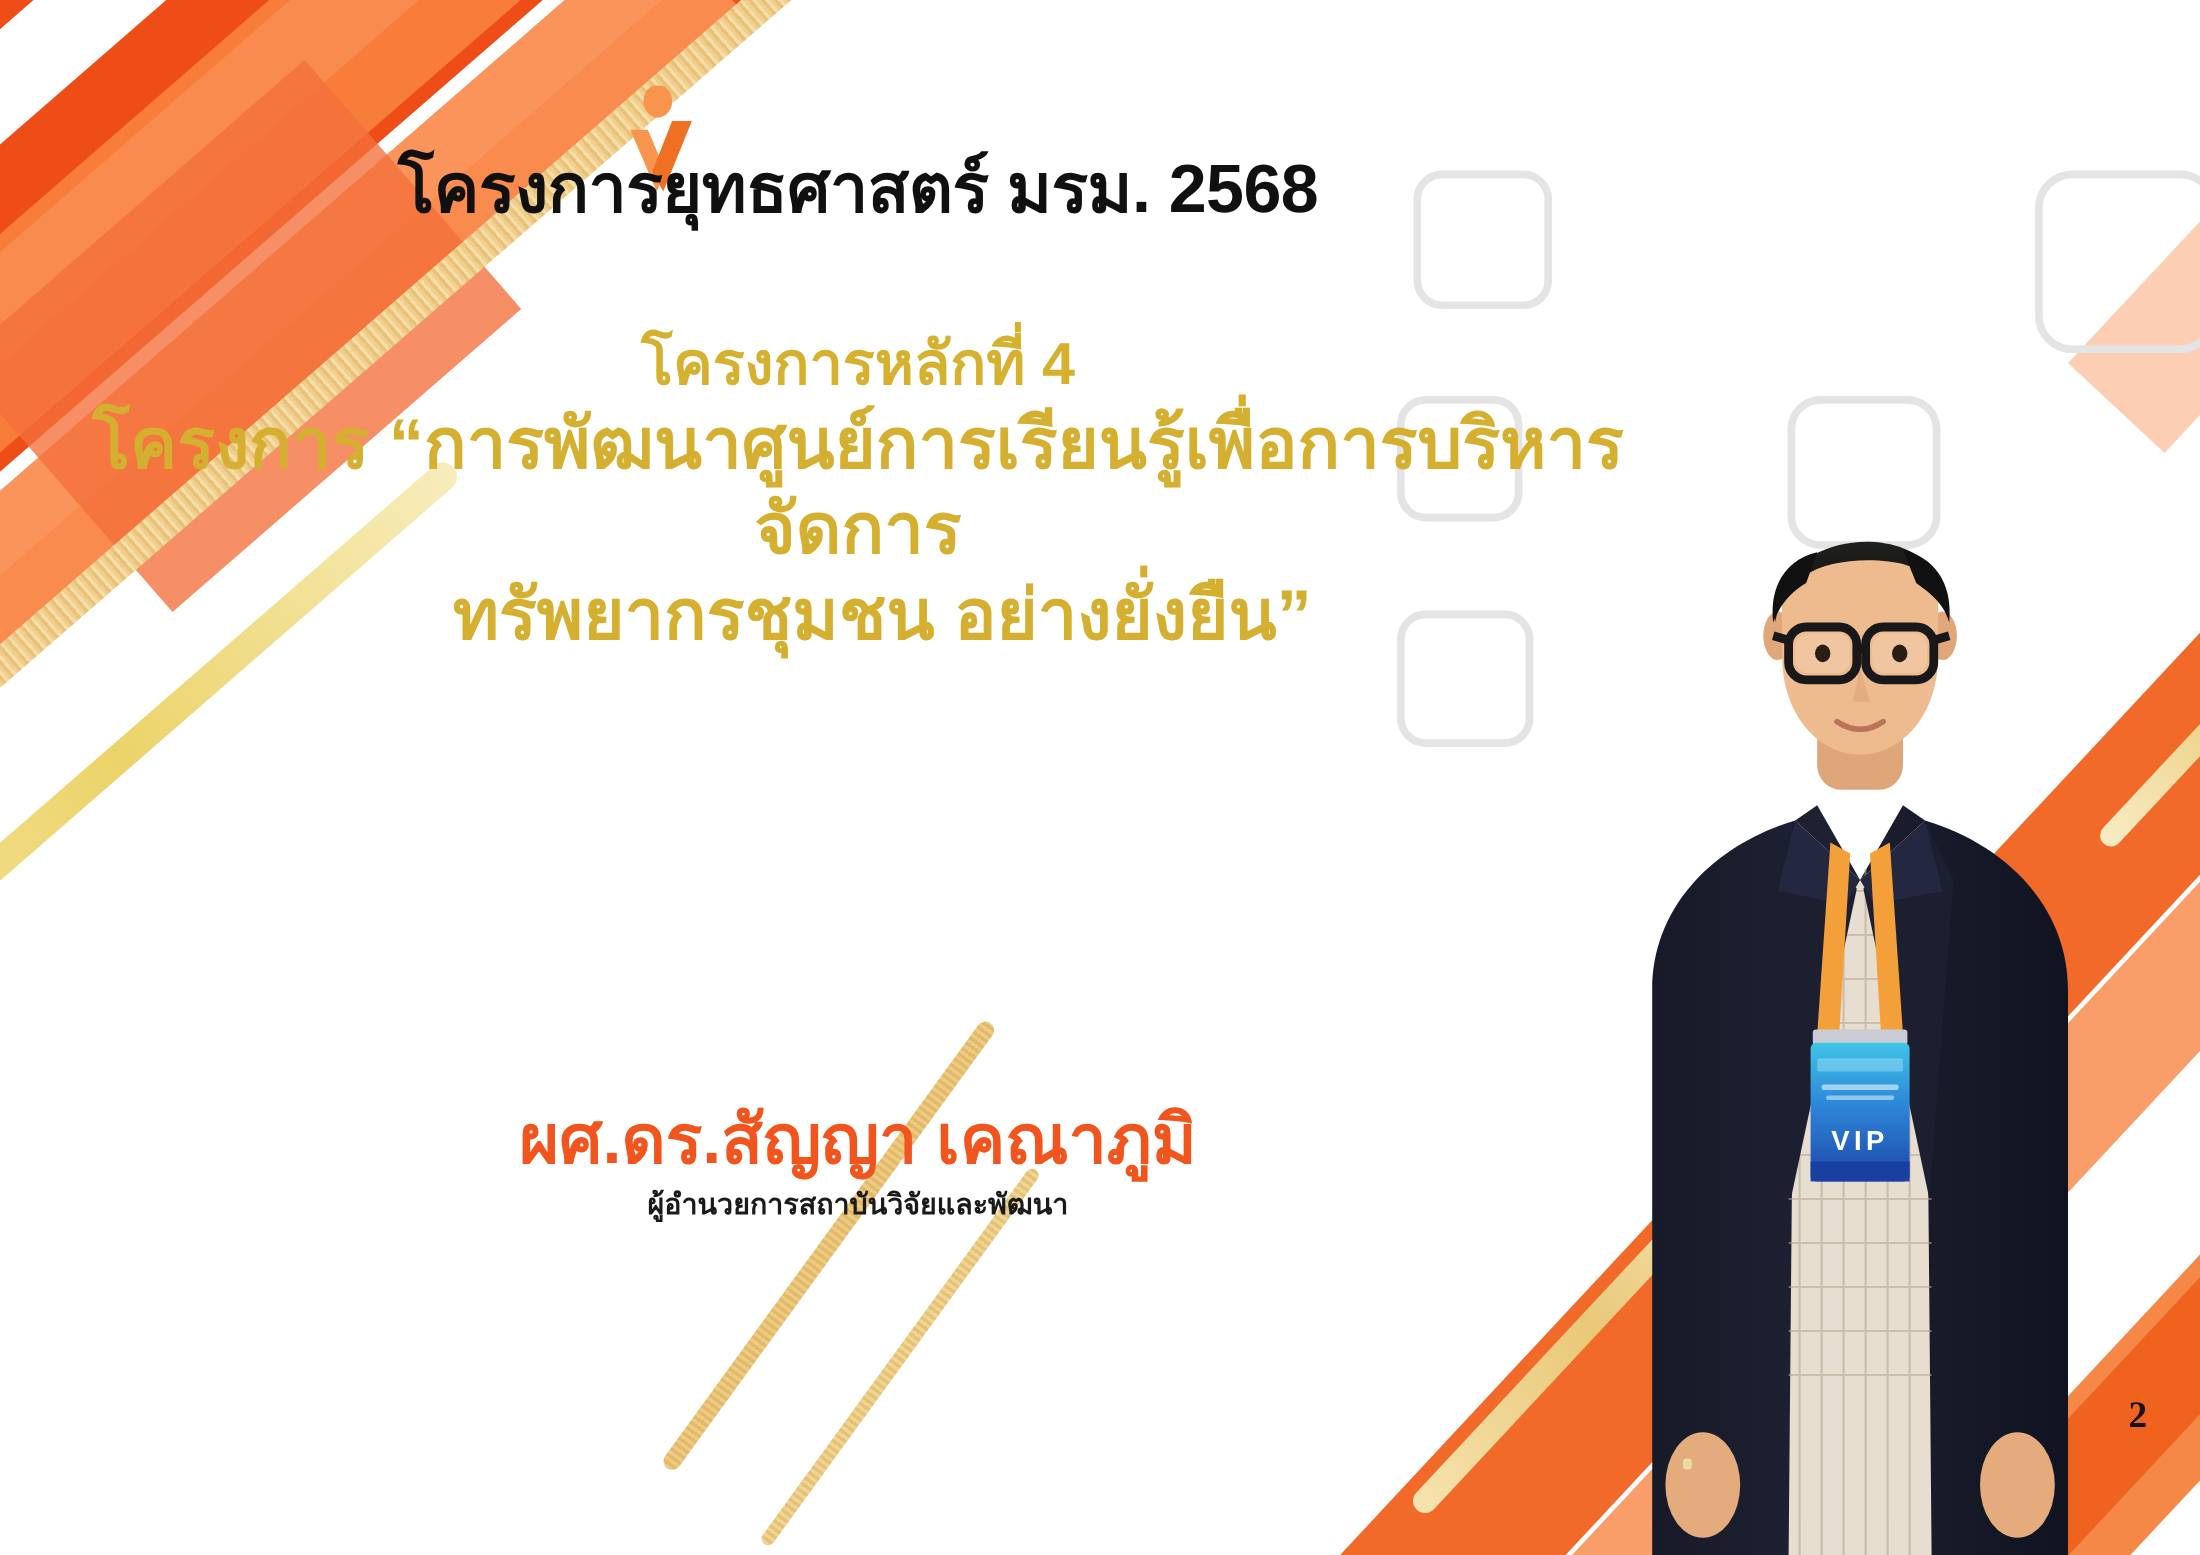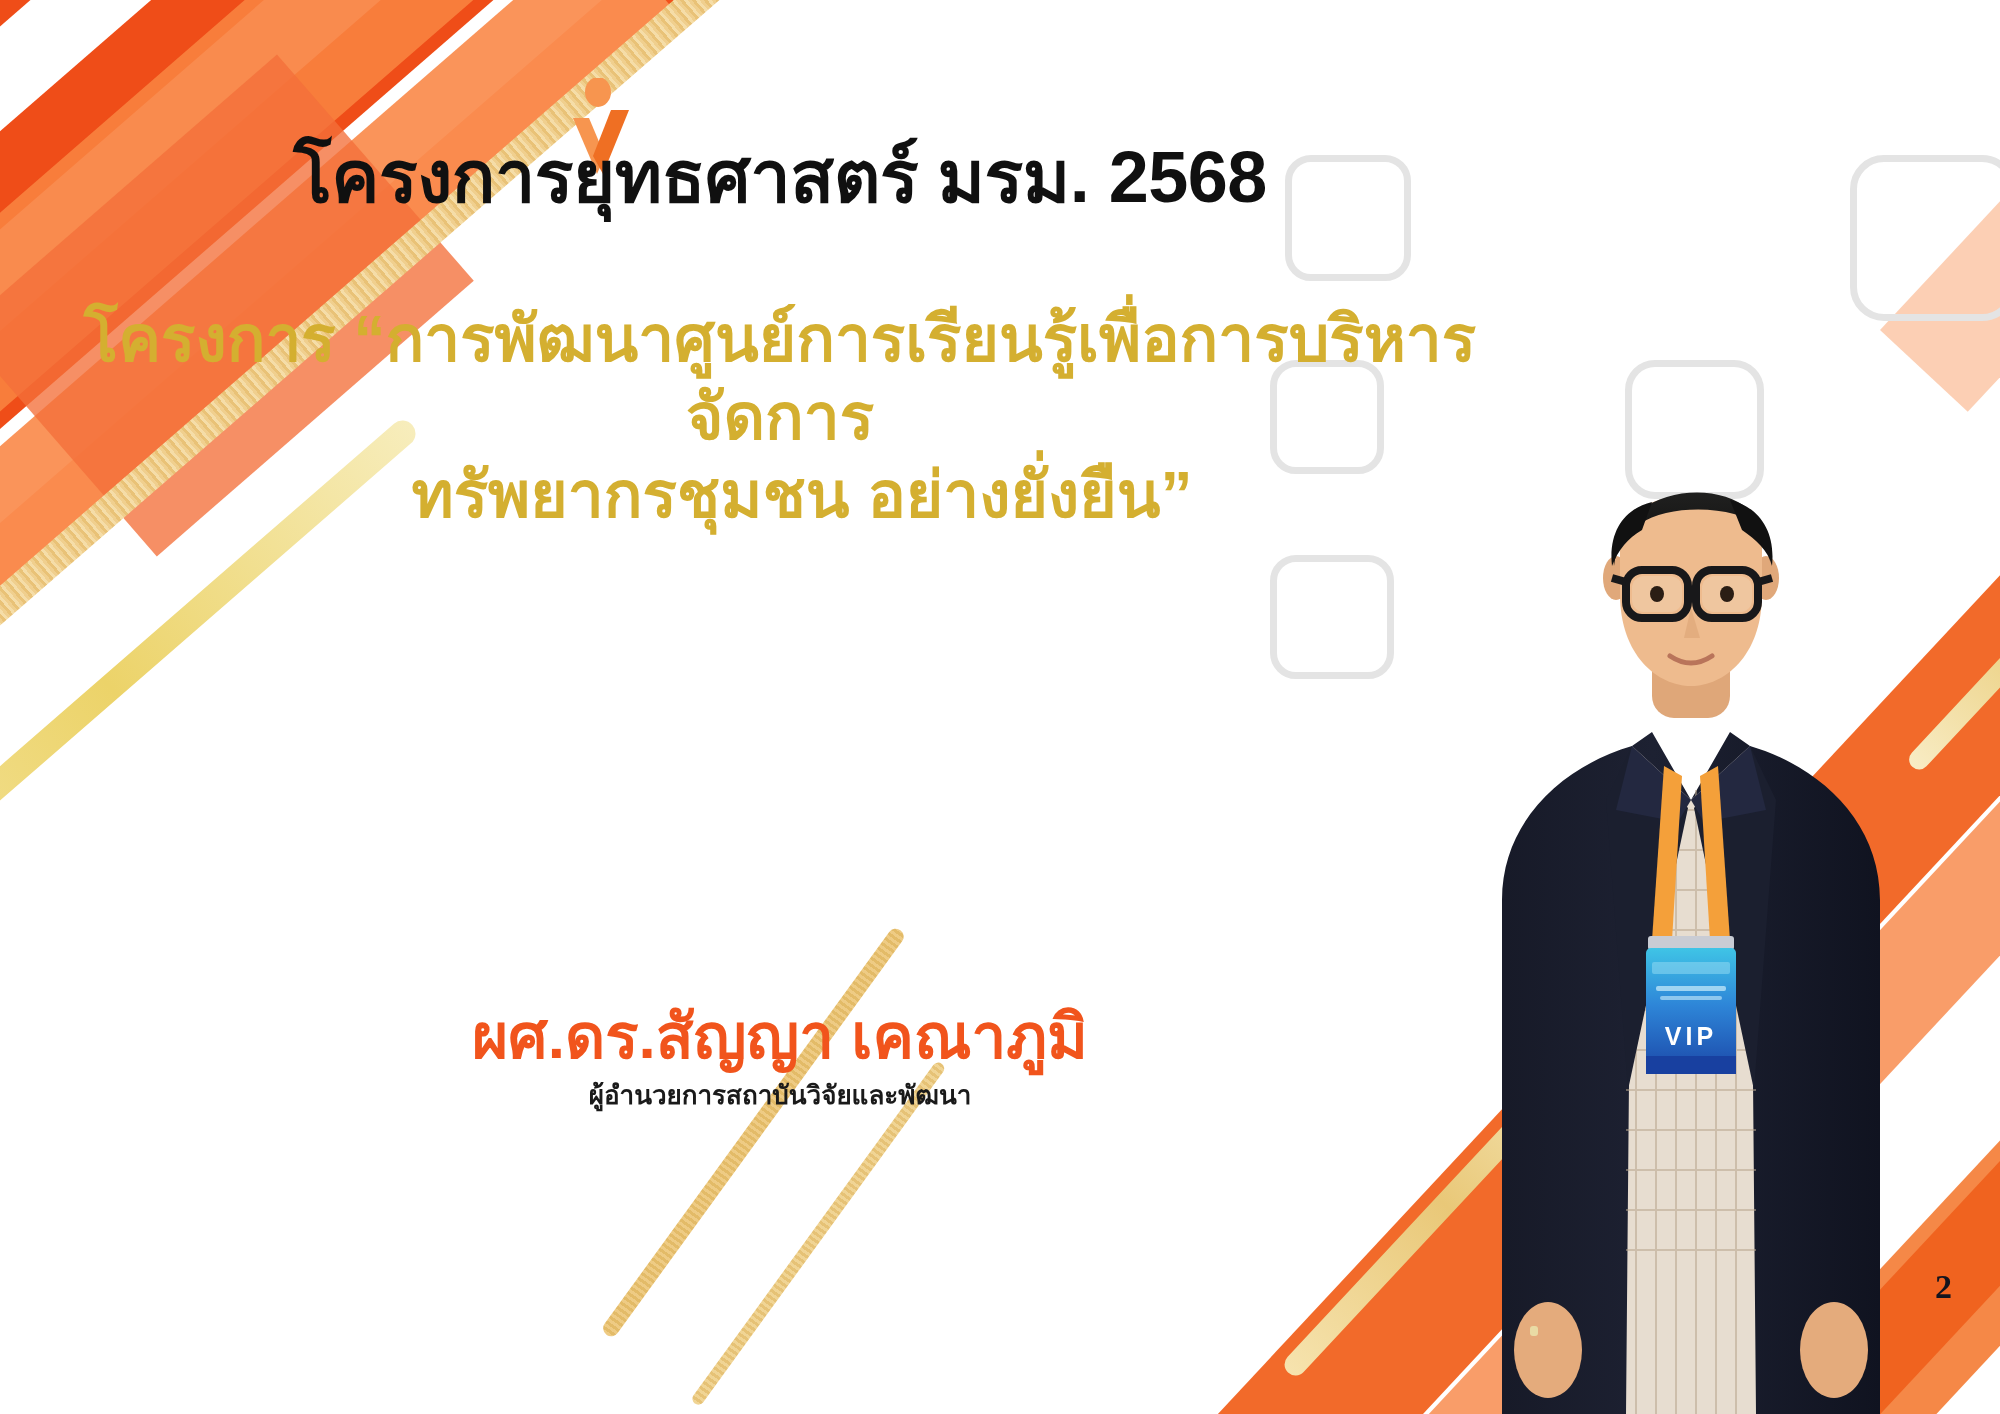"โครงการยุทธศาสตร์ มรม. 2568" .main-title { font-size: 72px -> 62px }
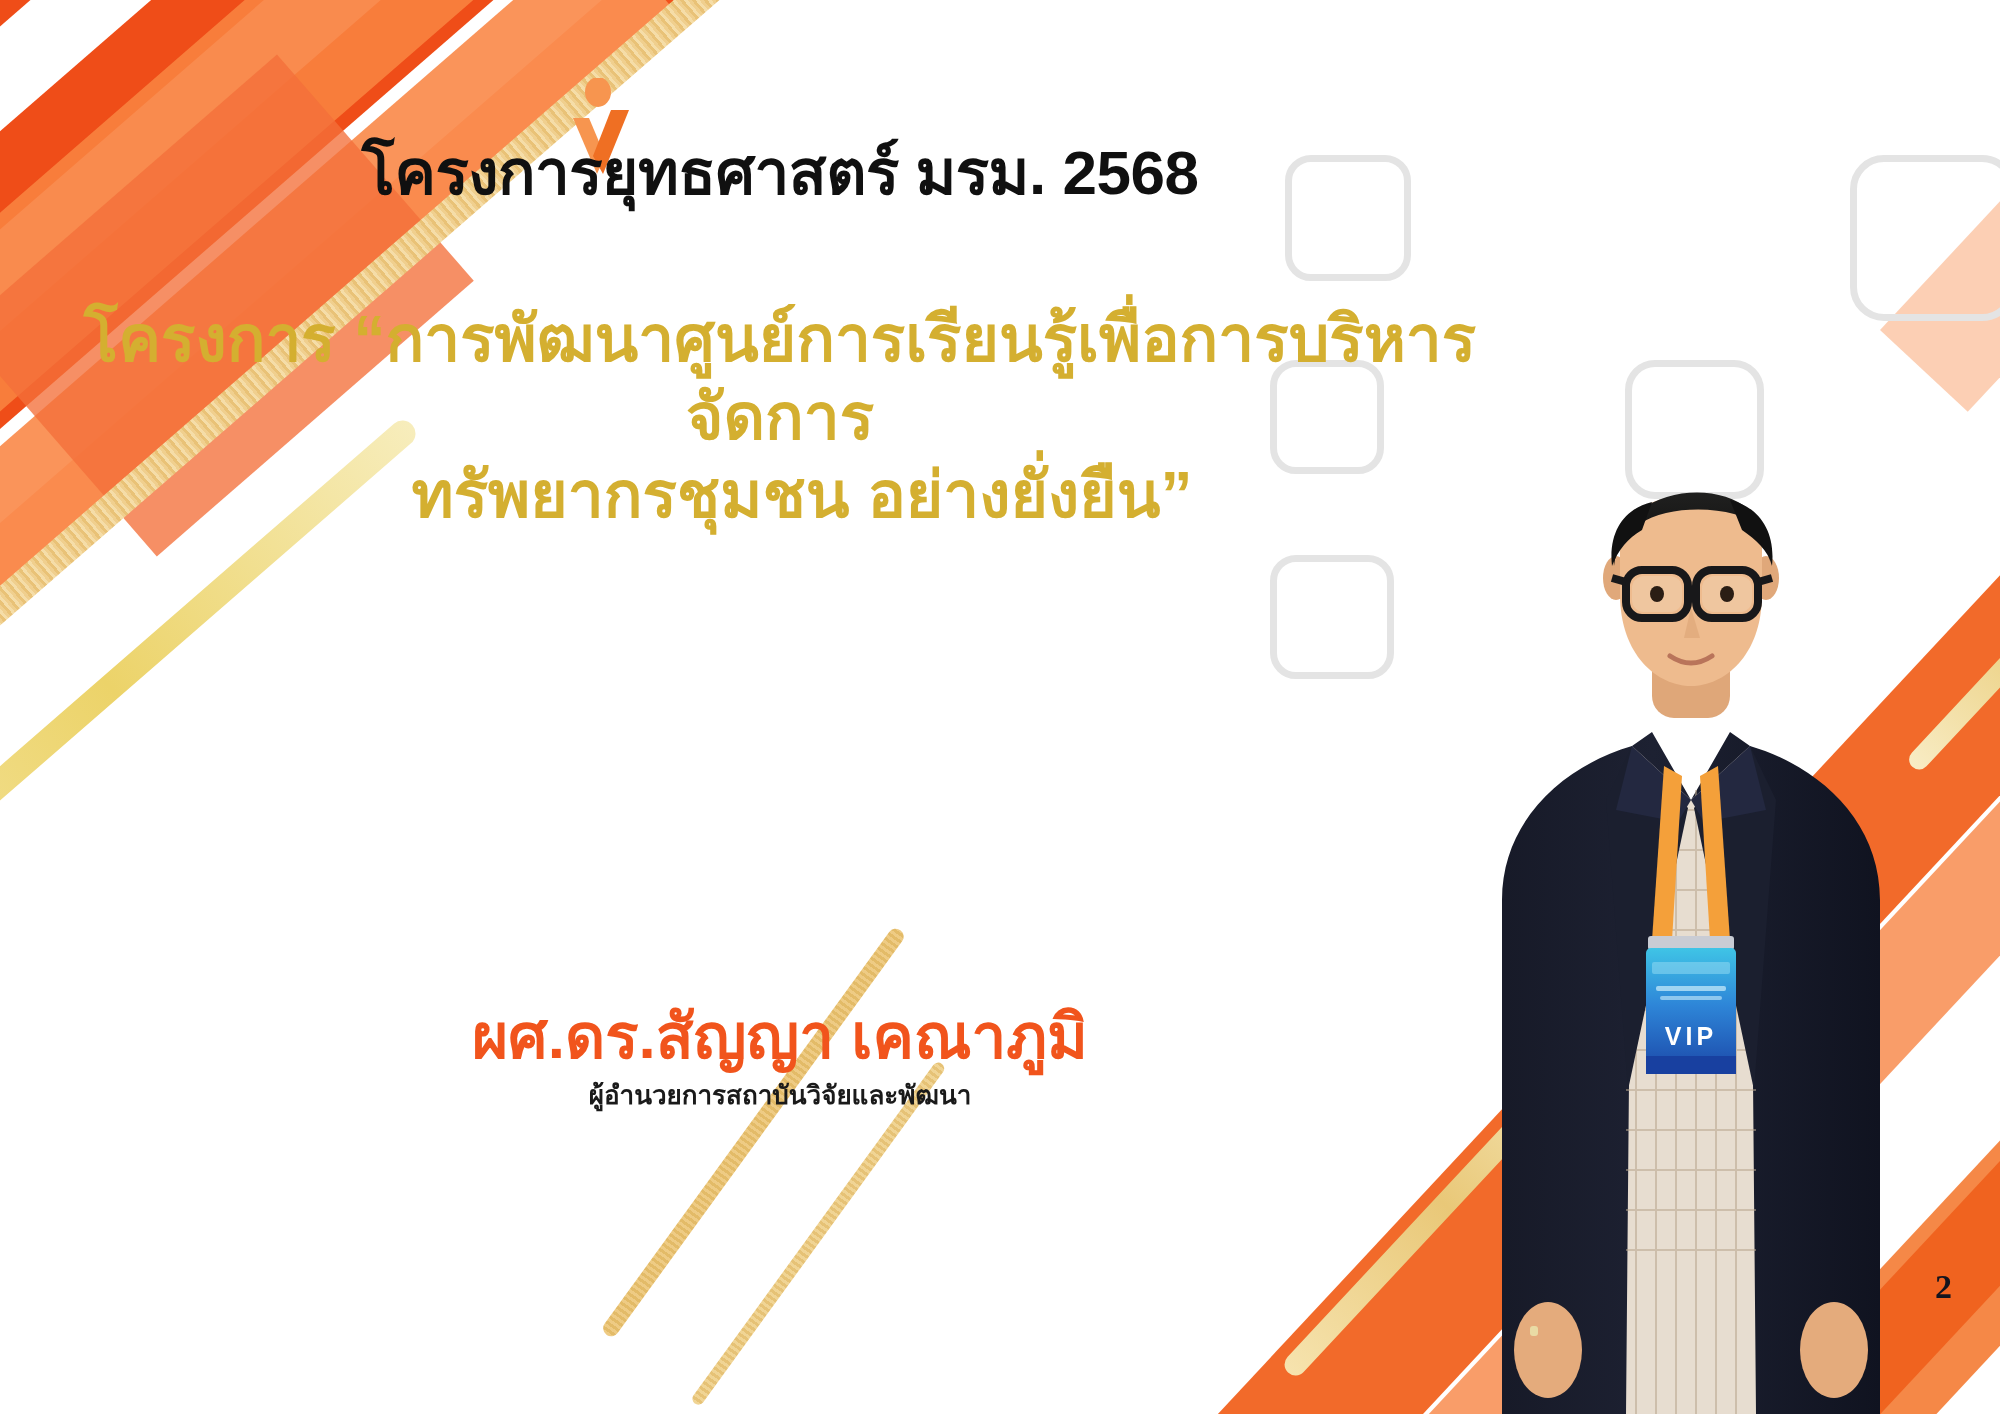"โครงการหลักที่ 4" p.sub-heading { html: none -> <p>โครงการหลักที่ 4</p> }
